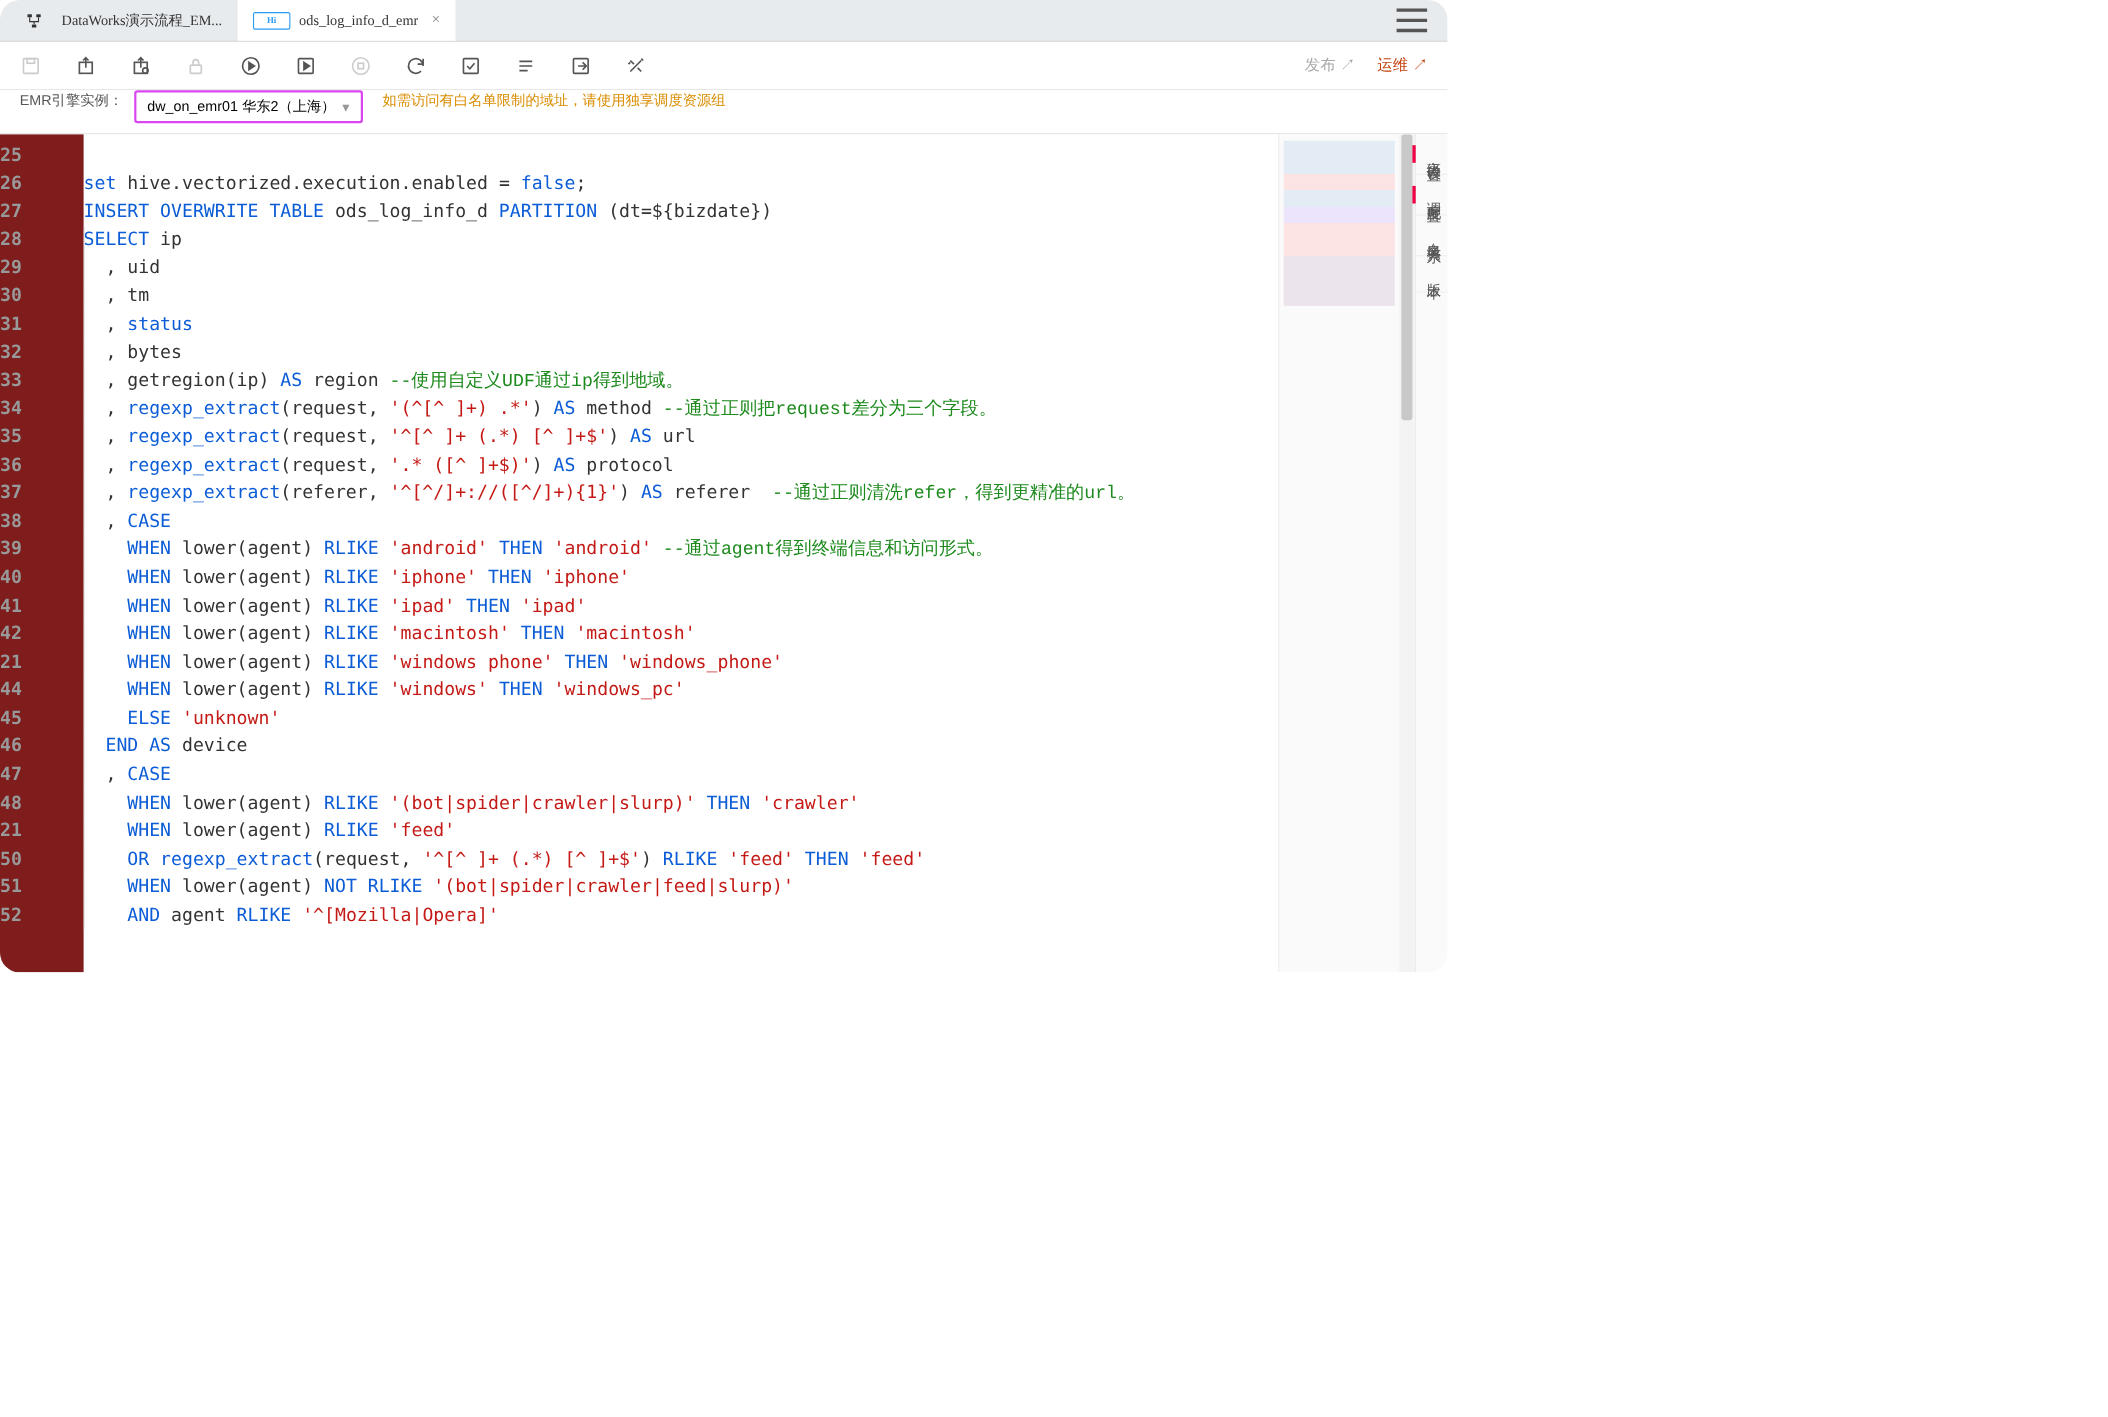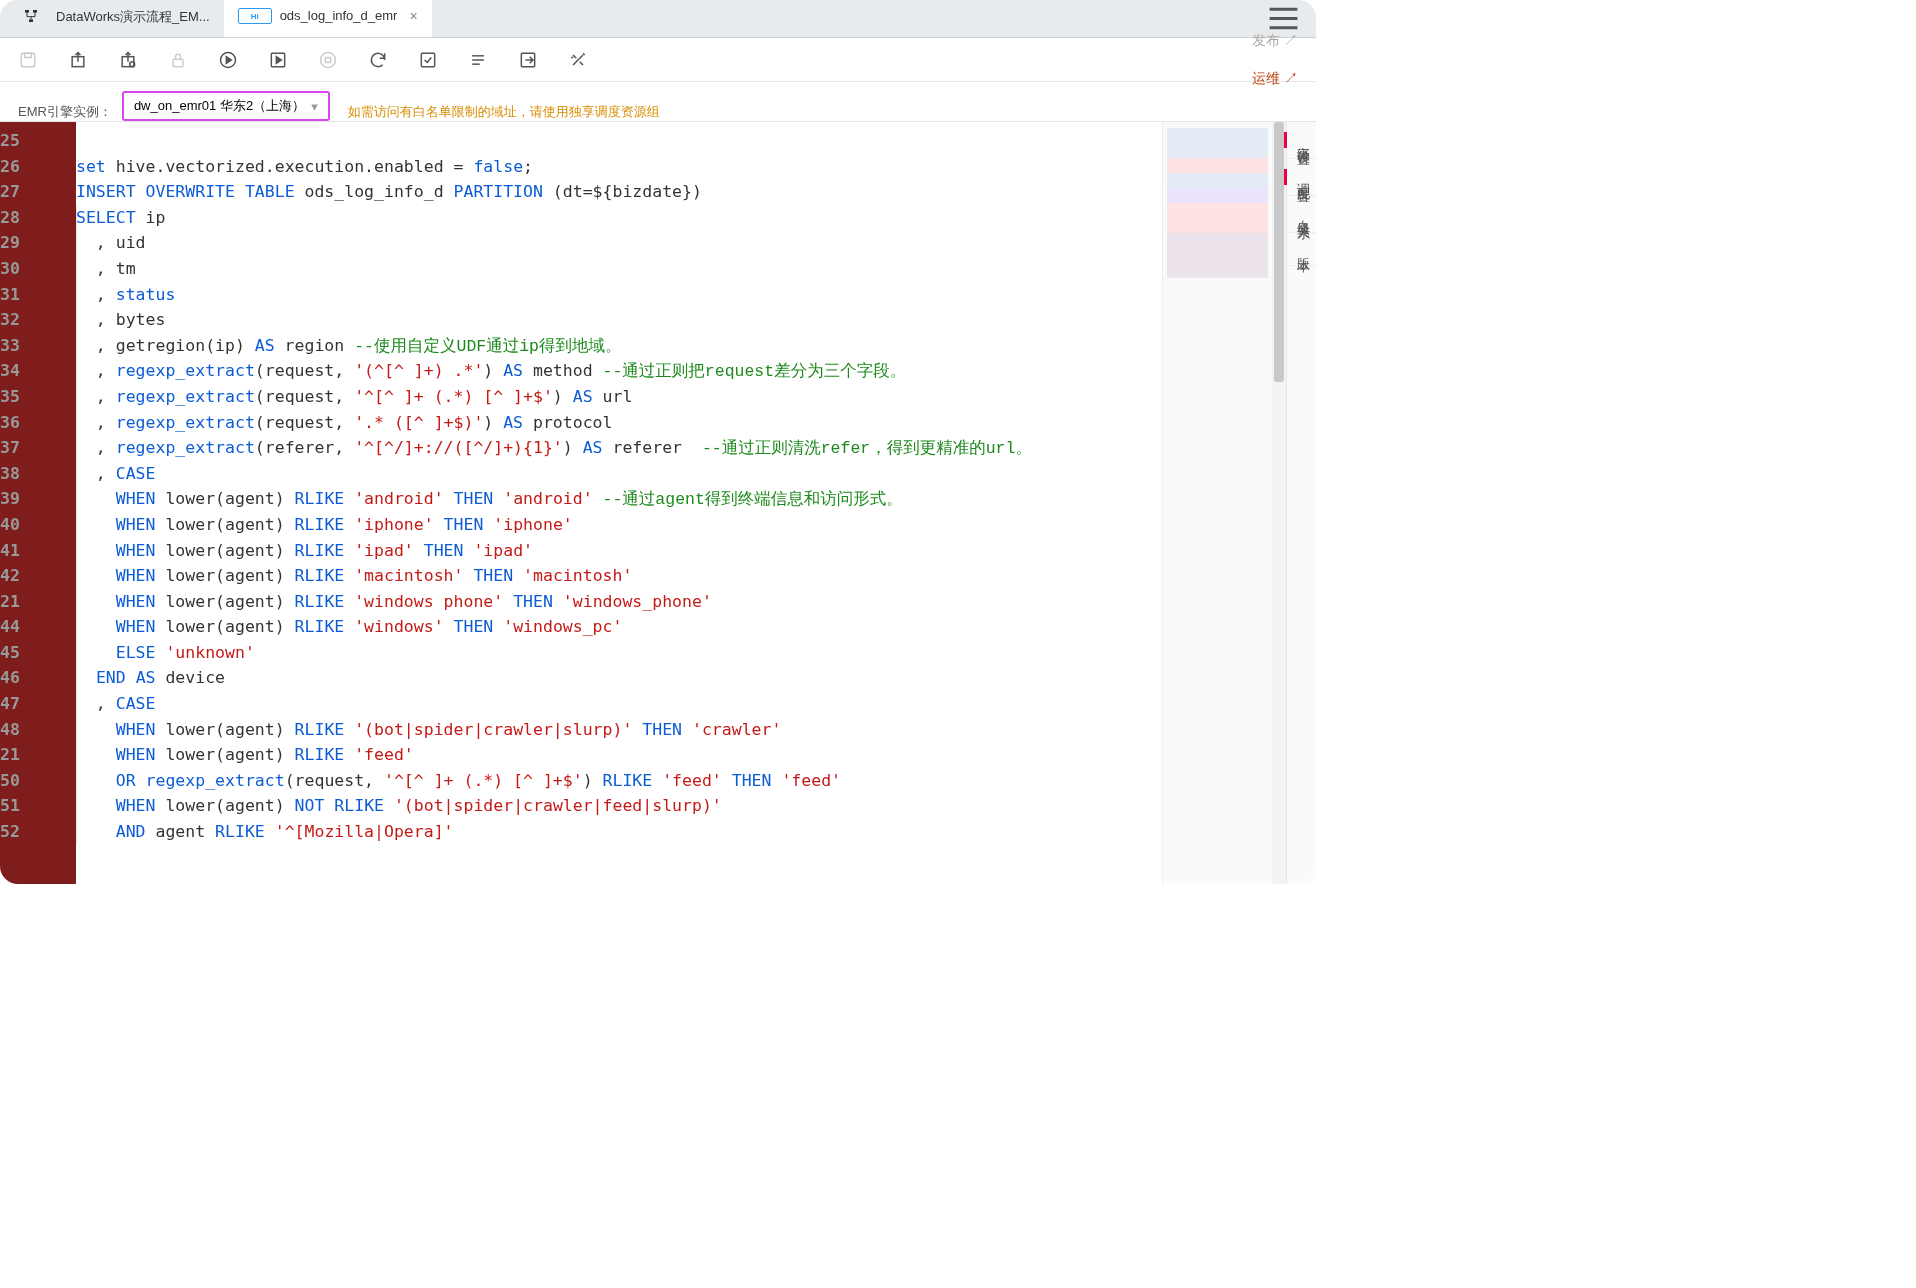"DataWorks演示流程_EM..." .tab { align-items: none -> center; font-family: none -> Liberation Serif, serif }
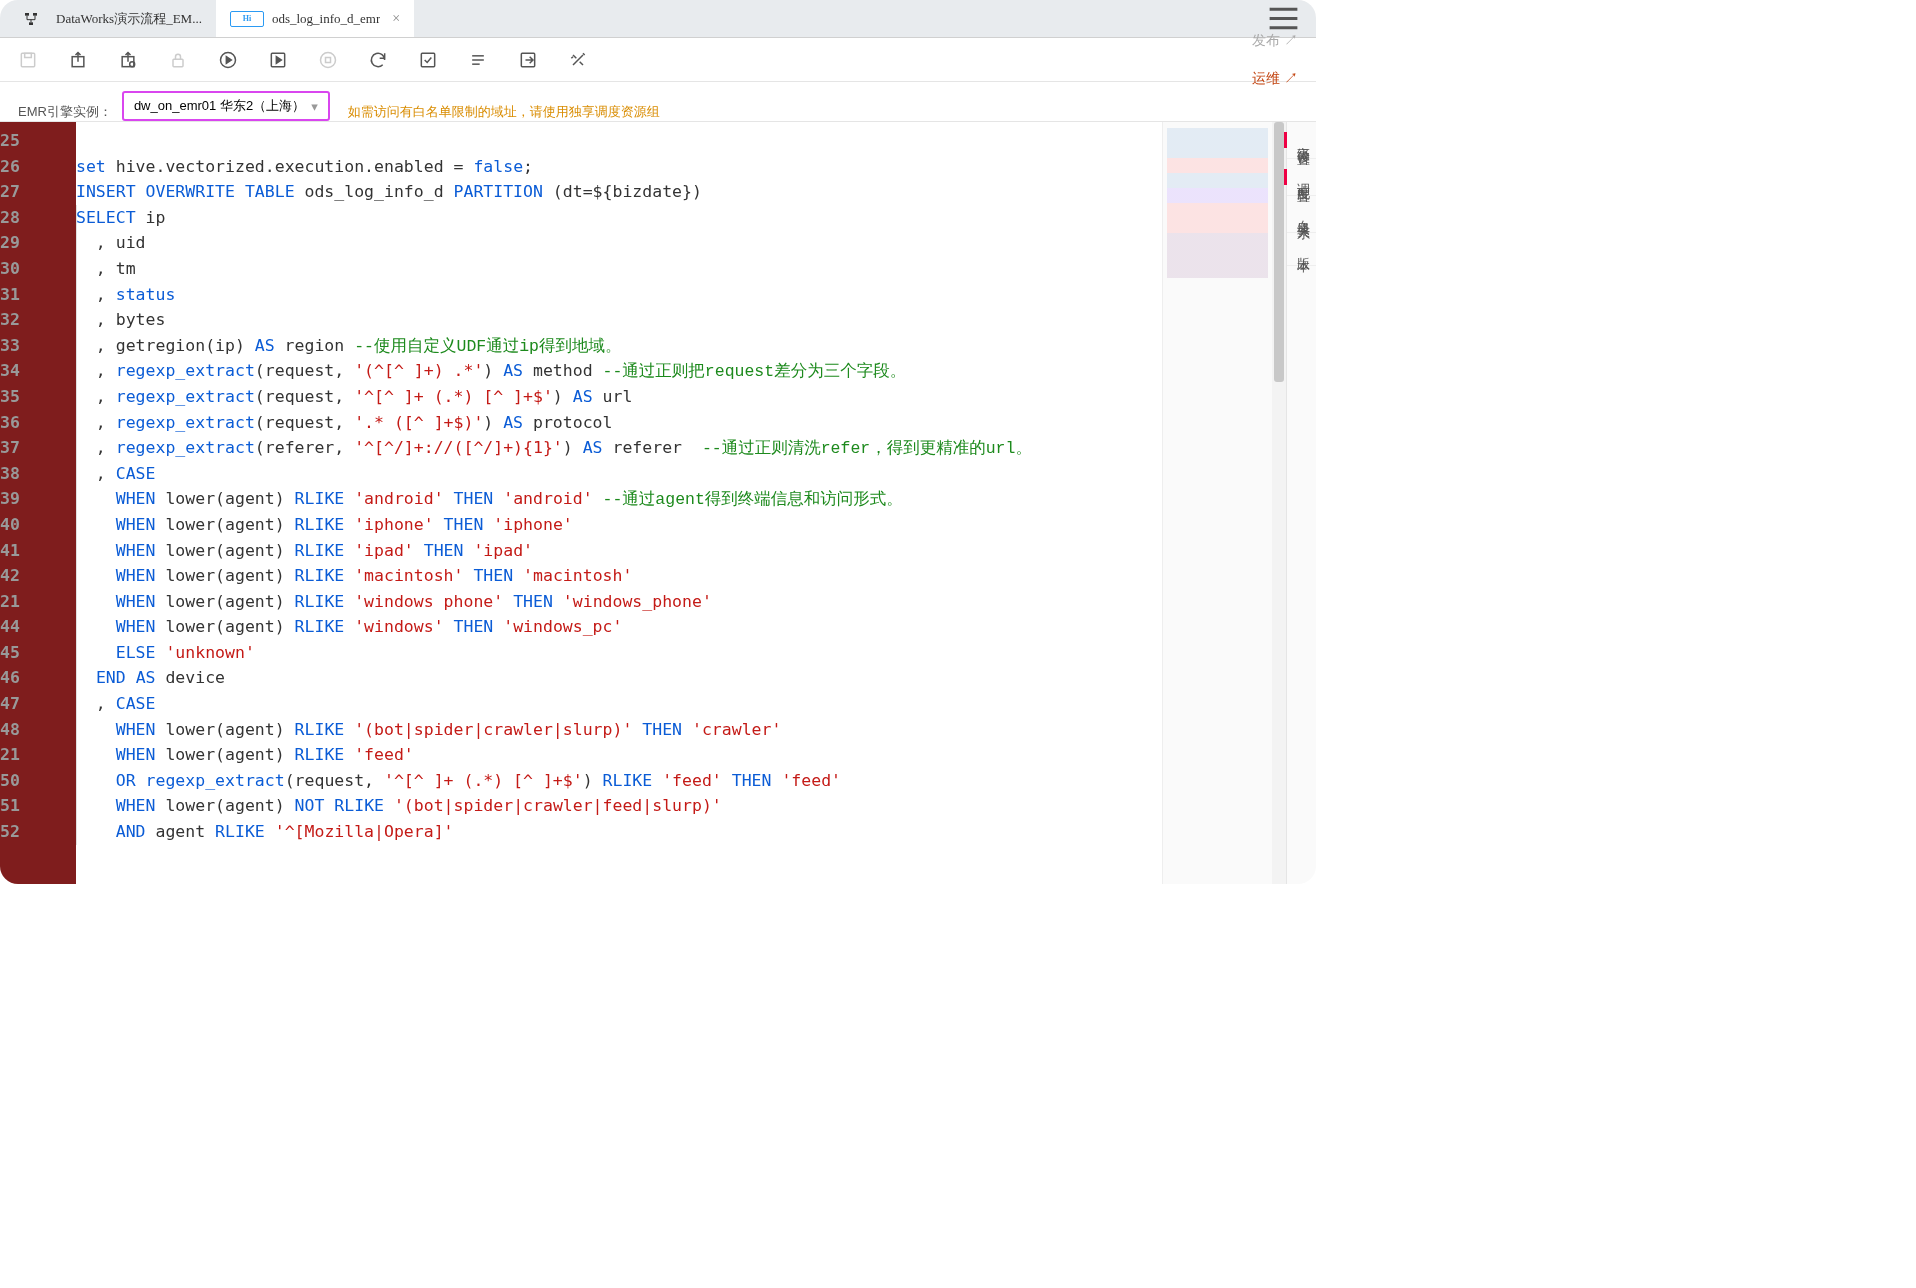"发布 ↗" .toolbar-right { flex-direction: column -> none }
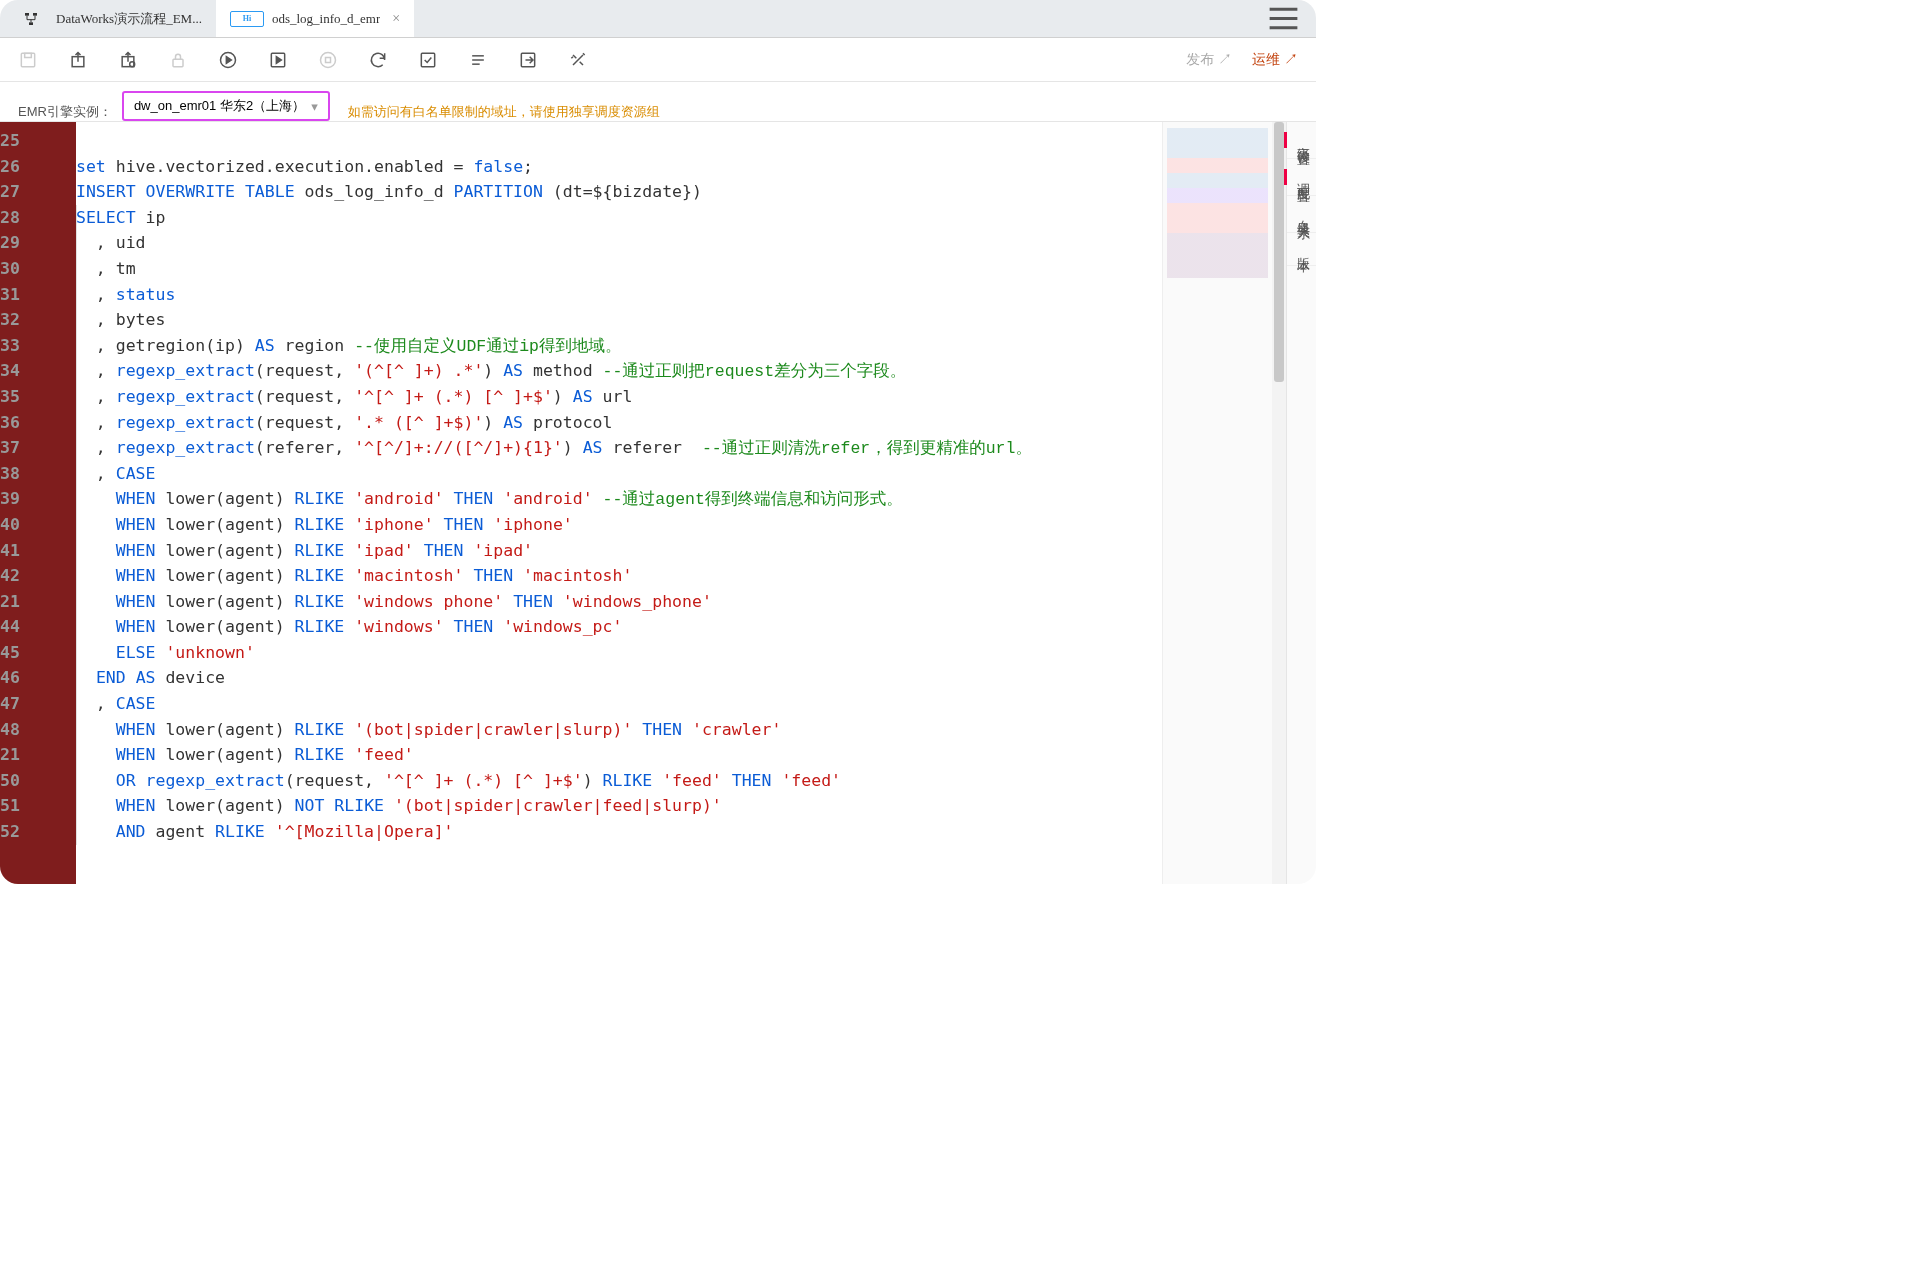"EMR引擎实例：" .engine-bar { align-items: flex-end -> flex-start }
